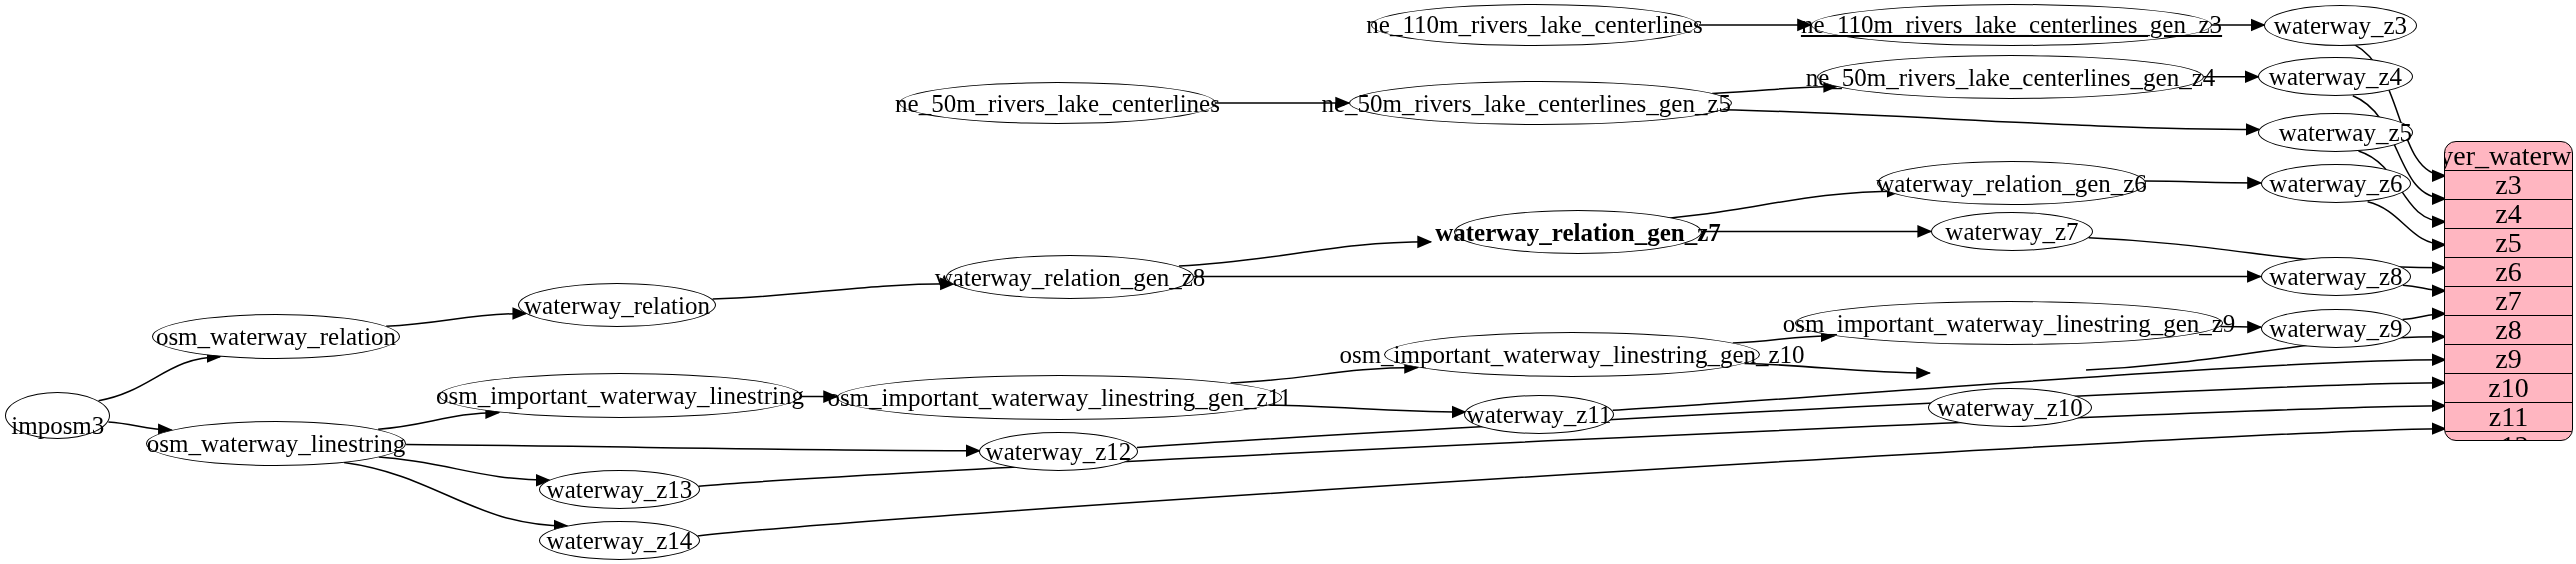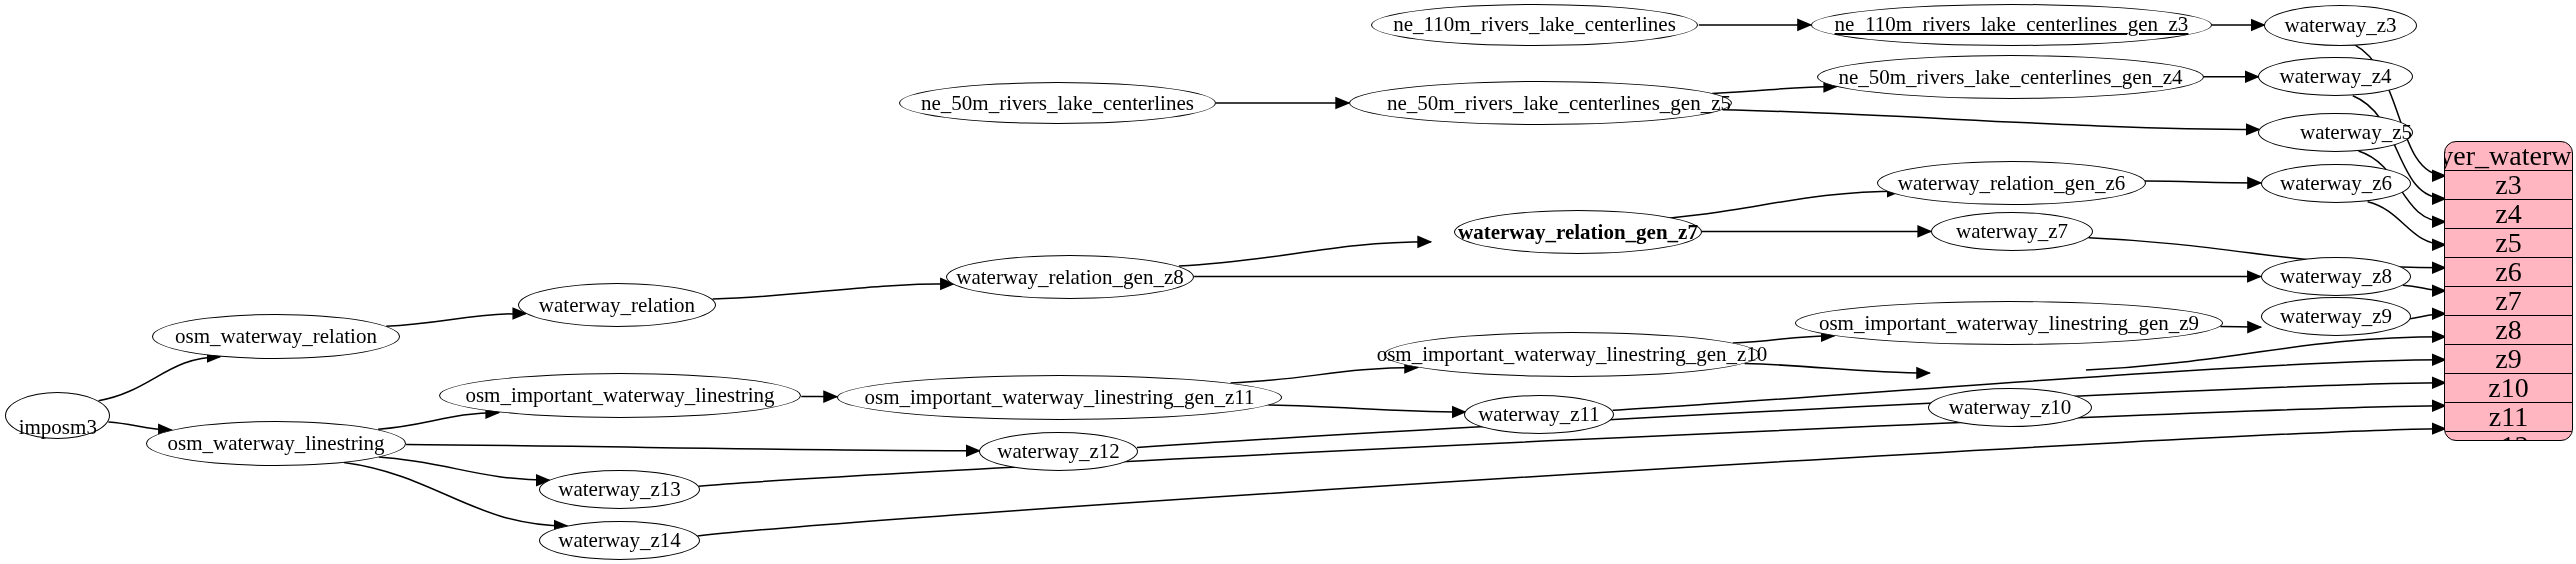"ne_110m_rivers_lake_centerlines" .node { font-size: 21px -> 25px }
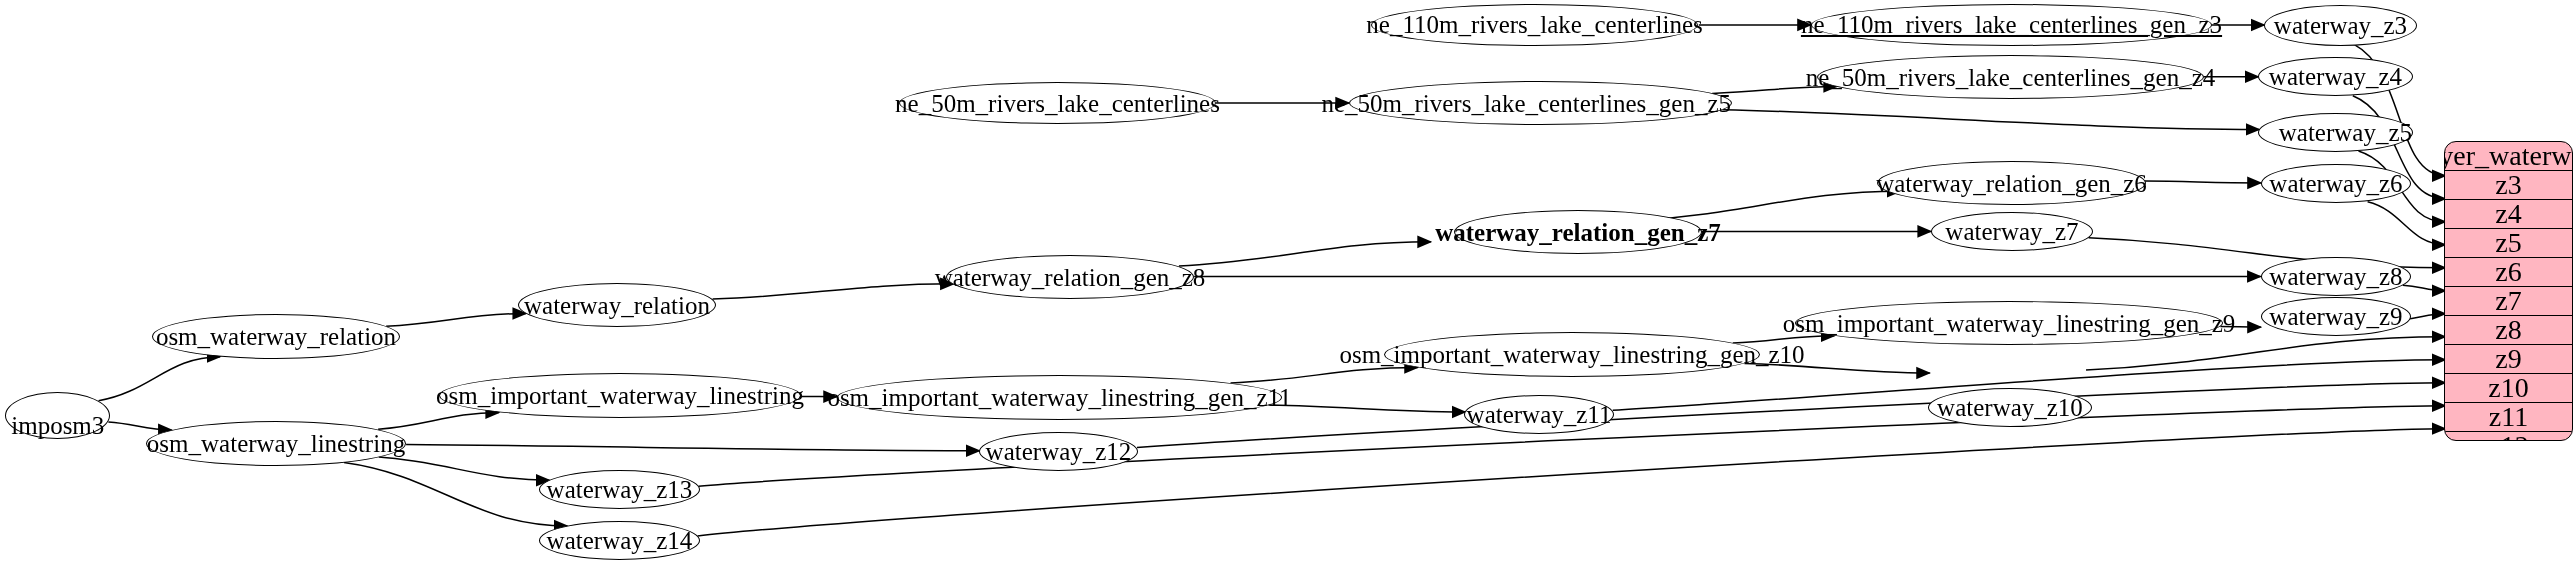"waterway_z9" div.node { top: 297px -> 309px }
